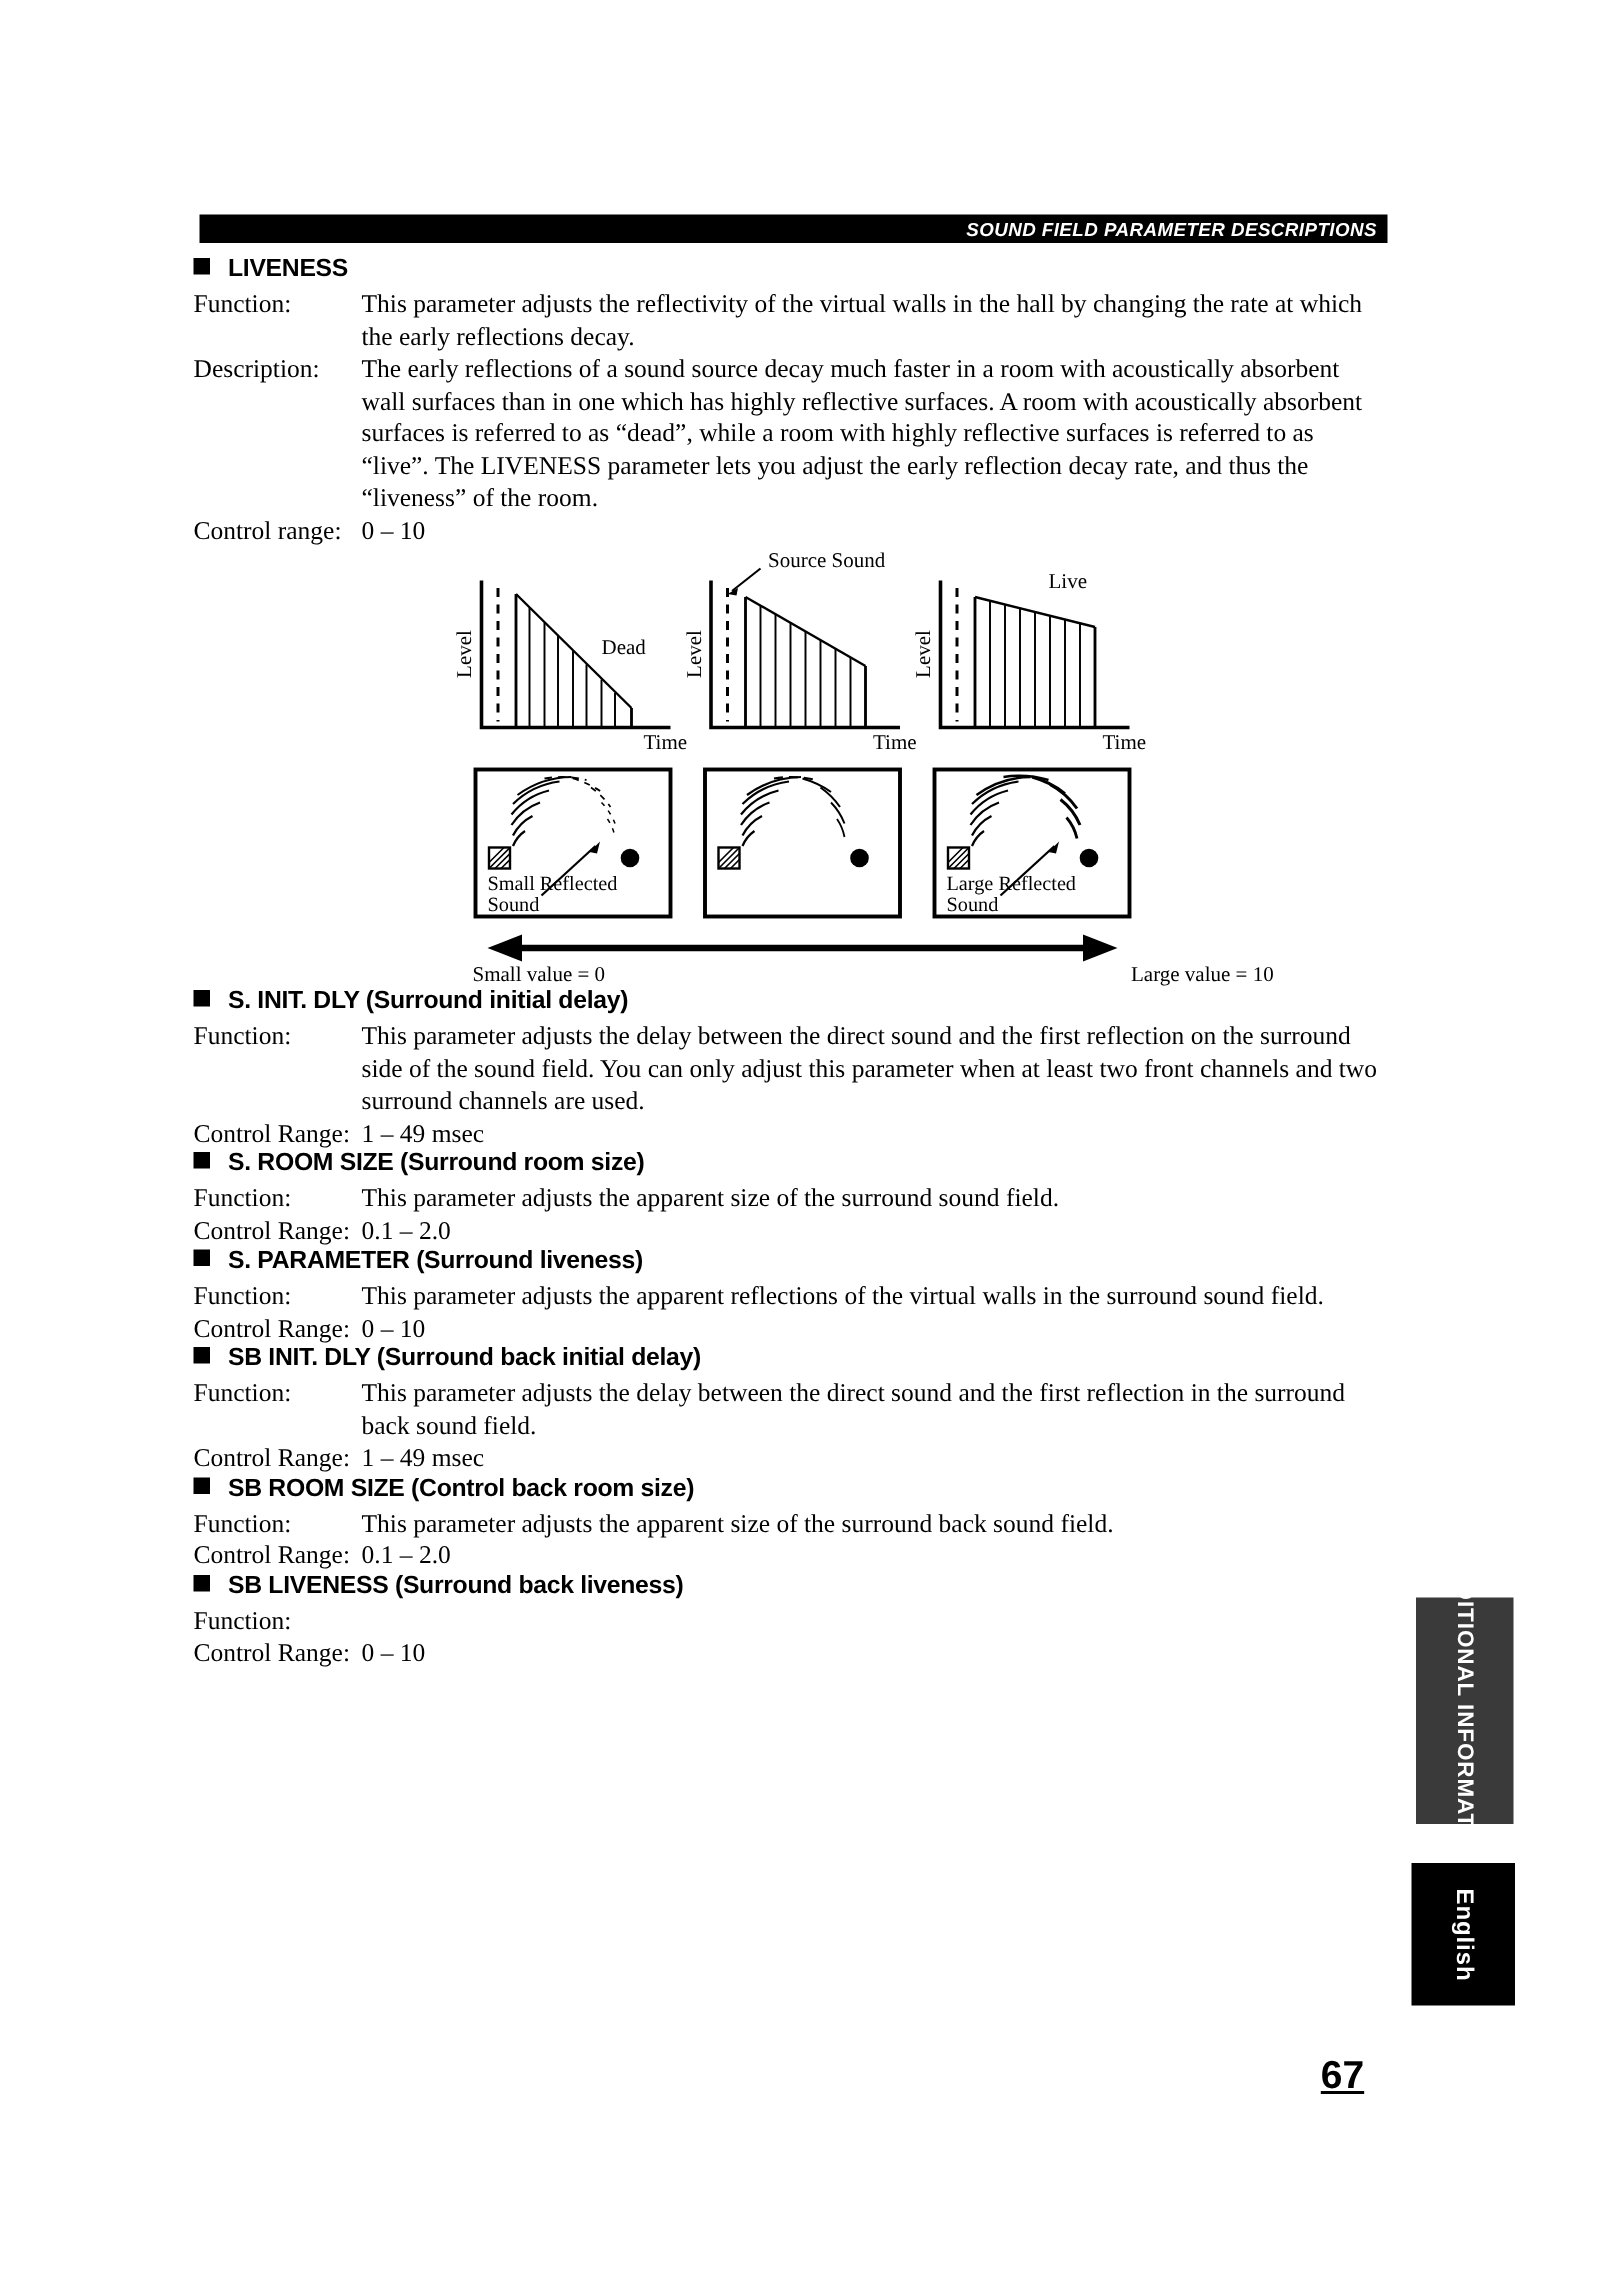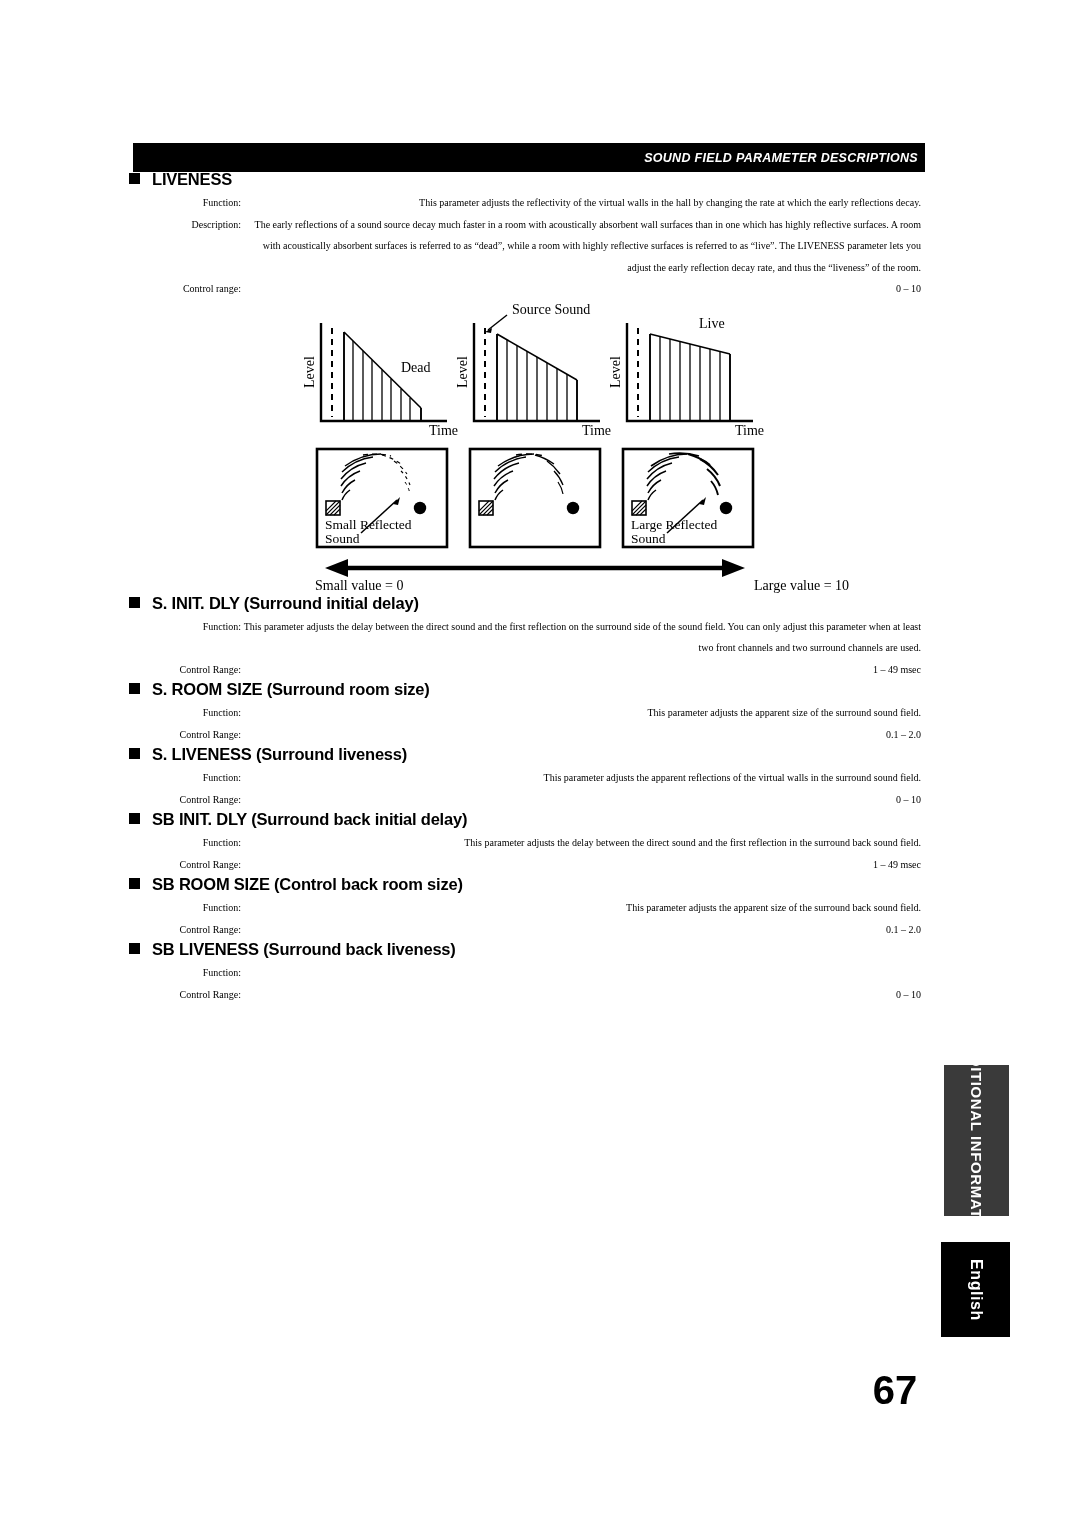"SOUND FIELD PARAMETER DESCRIPTIONS" .header-bar { height: 29px -> 19px }
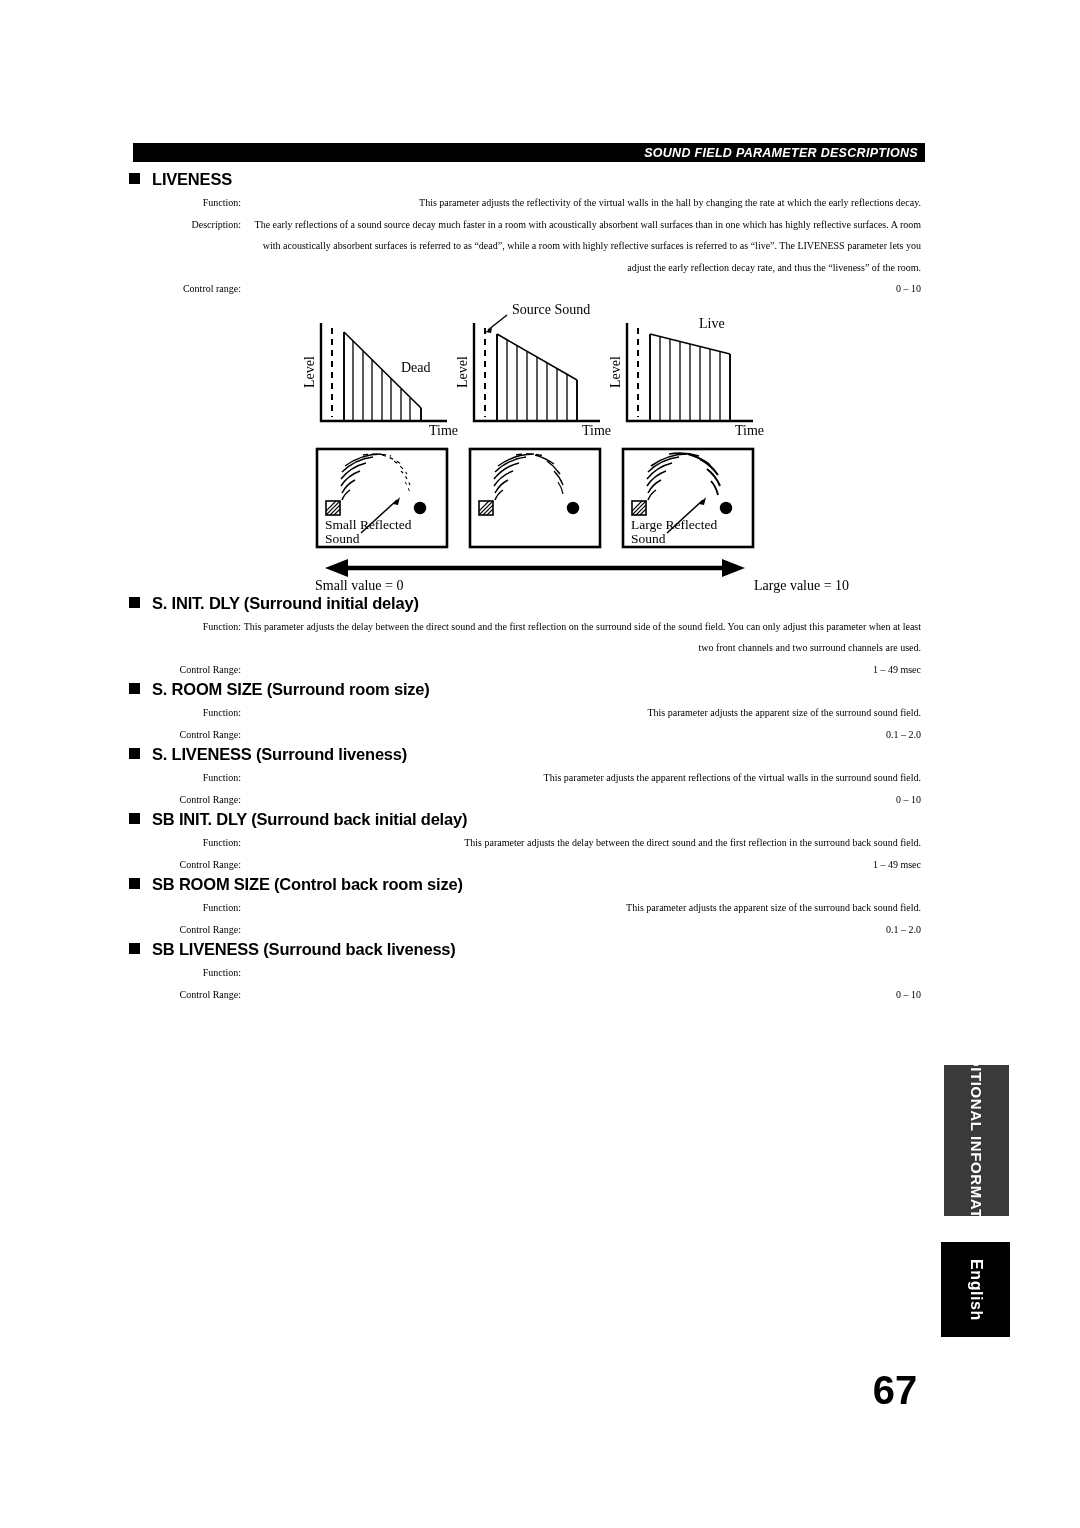"Function:" .def-row { font-size: 10px -> 17px; text-align: right -> none }
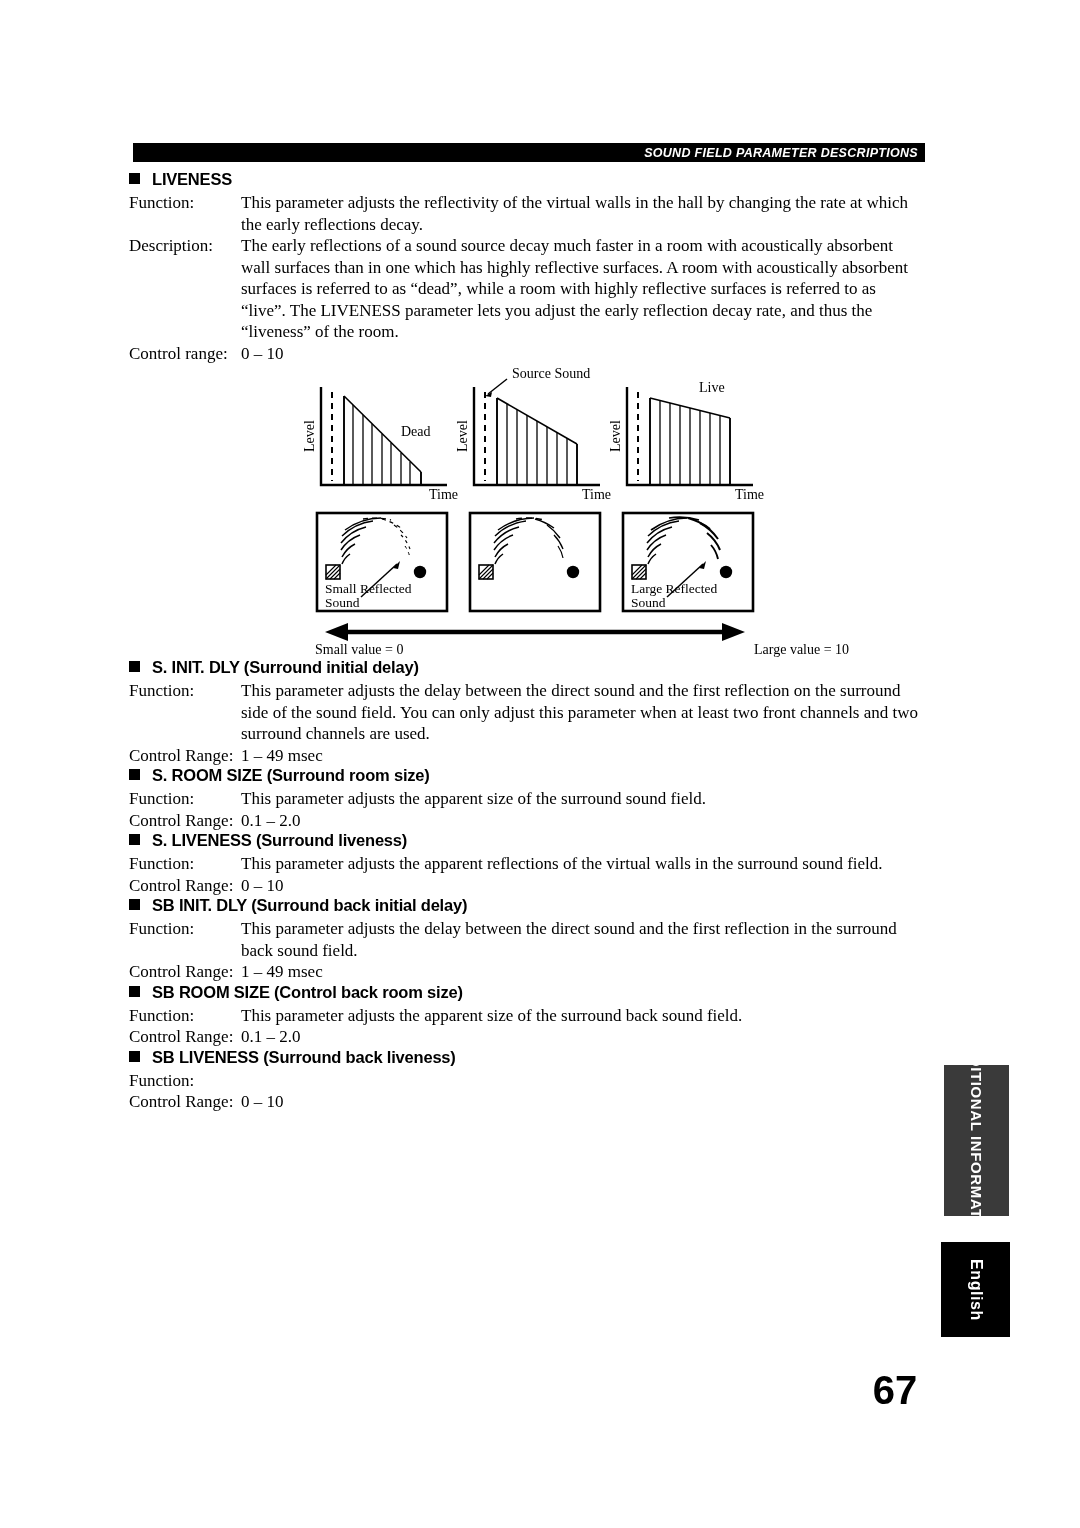"S. LIVENESS (Surround liveness)" span.head-text { text: LIVENESS -> PARAMETER }
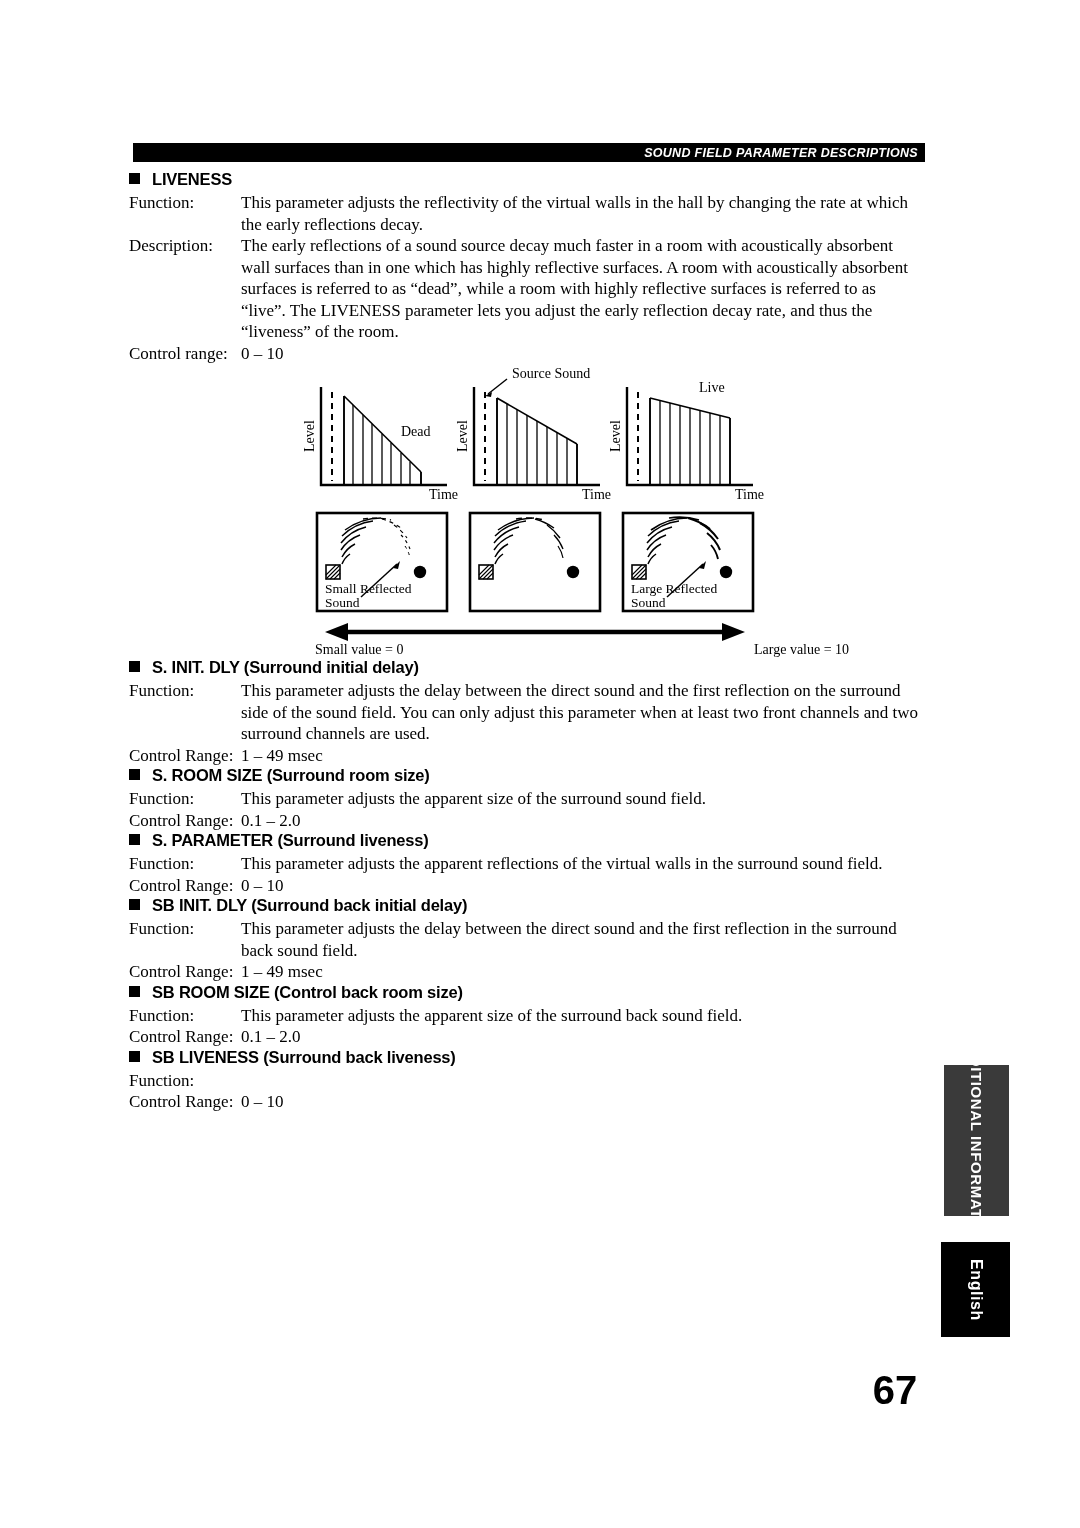"67" .page-number { font-size: 40px -> 26px; text-decoration: none -> underline }
